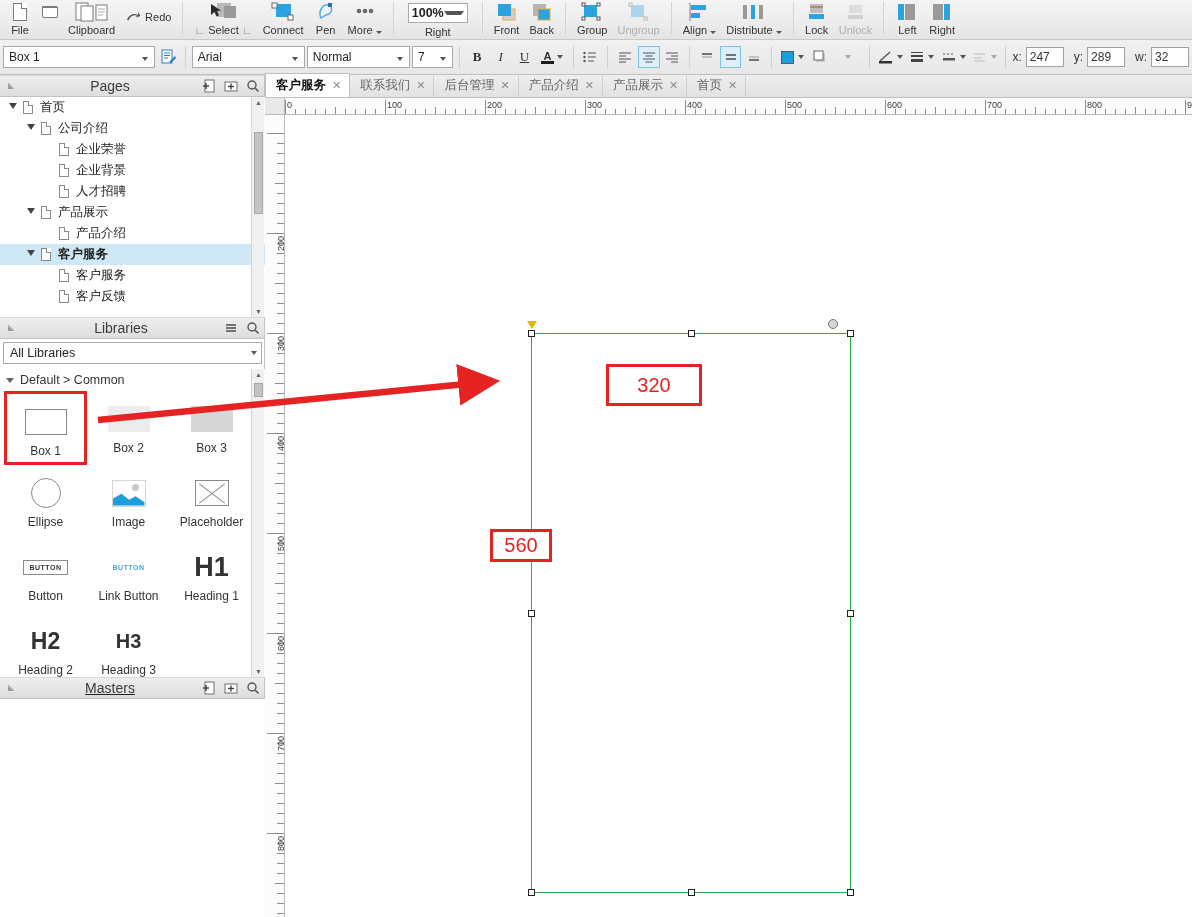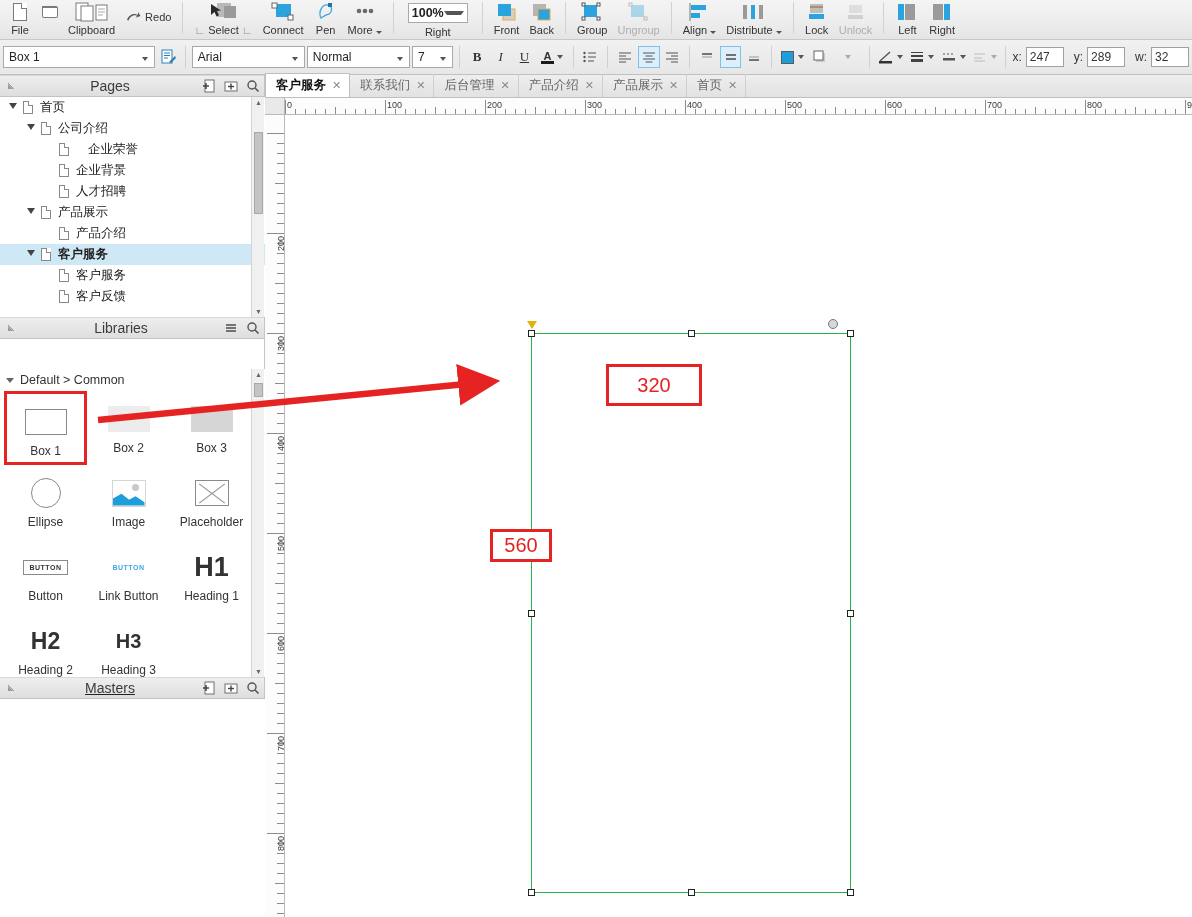"企业荣誉" span { margin-left: 16px -> 4px }
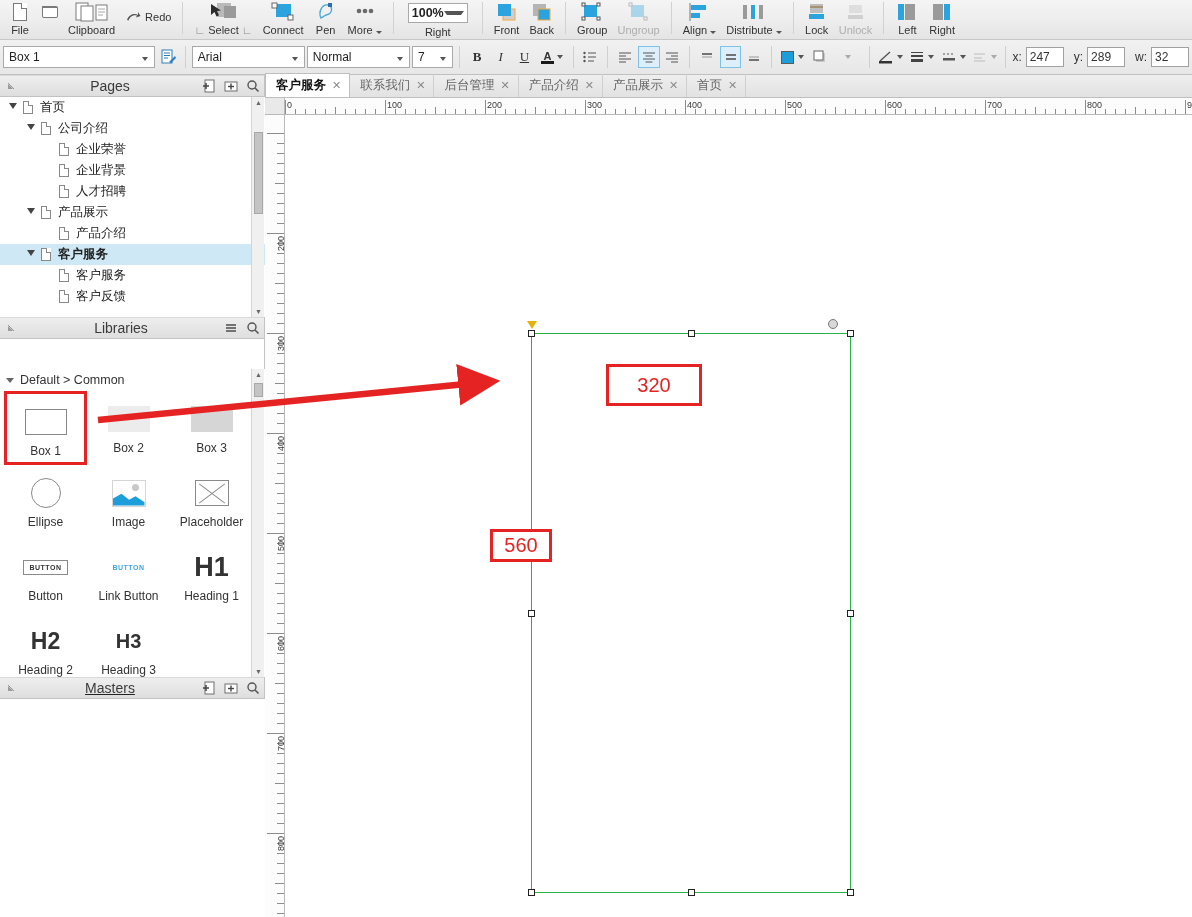"All Libraries" div.lib-select { html: none -> <div> <span>All Libraries</span> <span></span> </div> }
